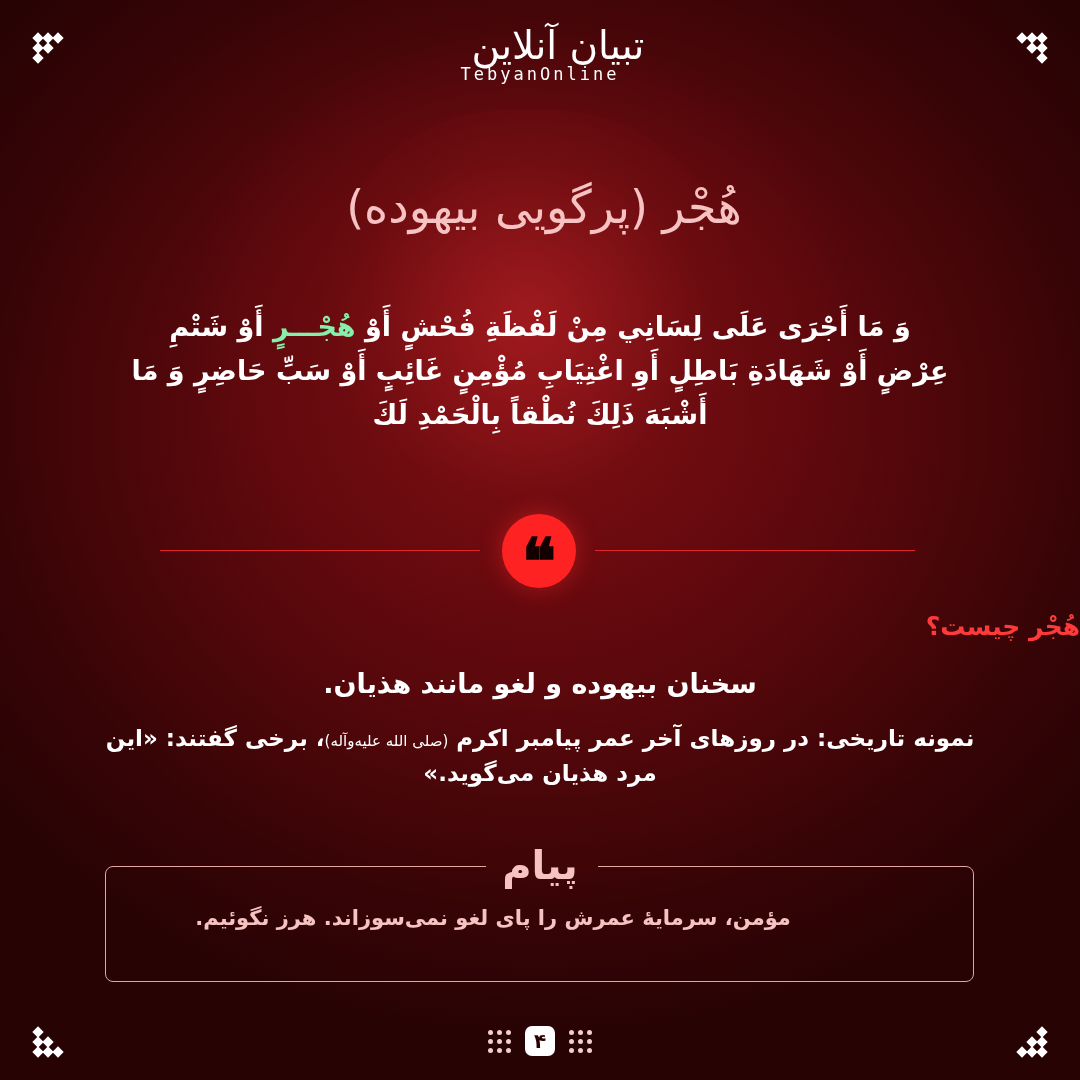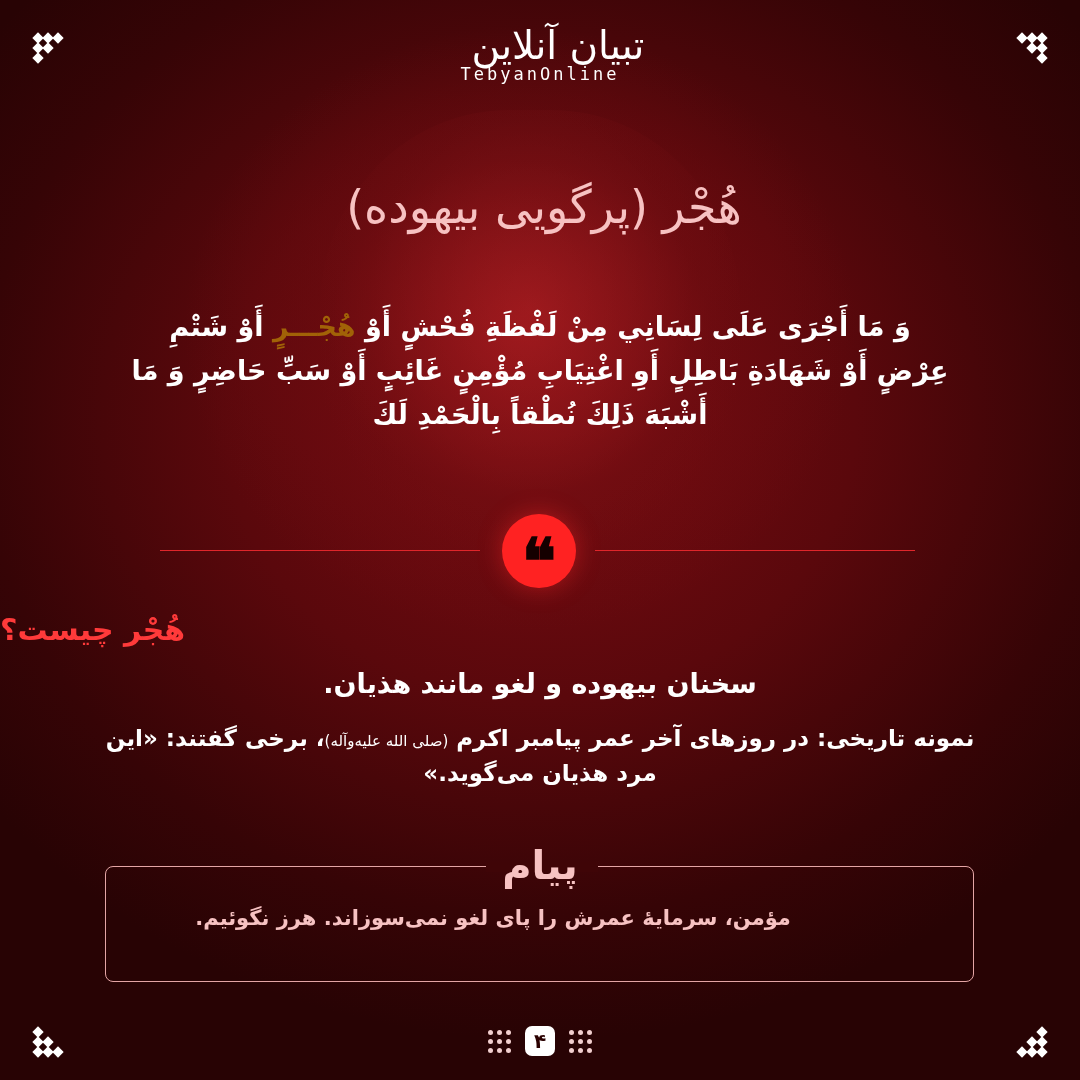"هُجْـــرٍ" .arabic .hl { color: #a16207 -> #86efac }
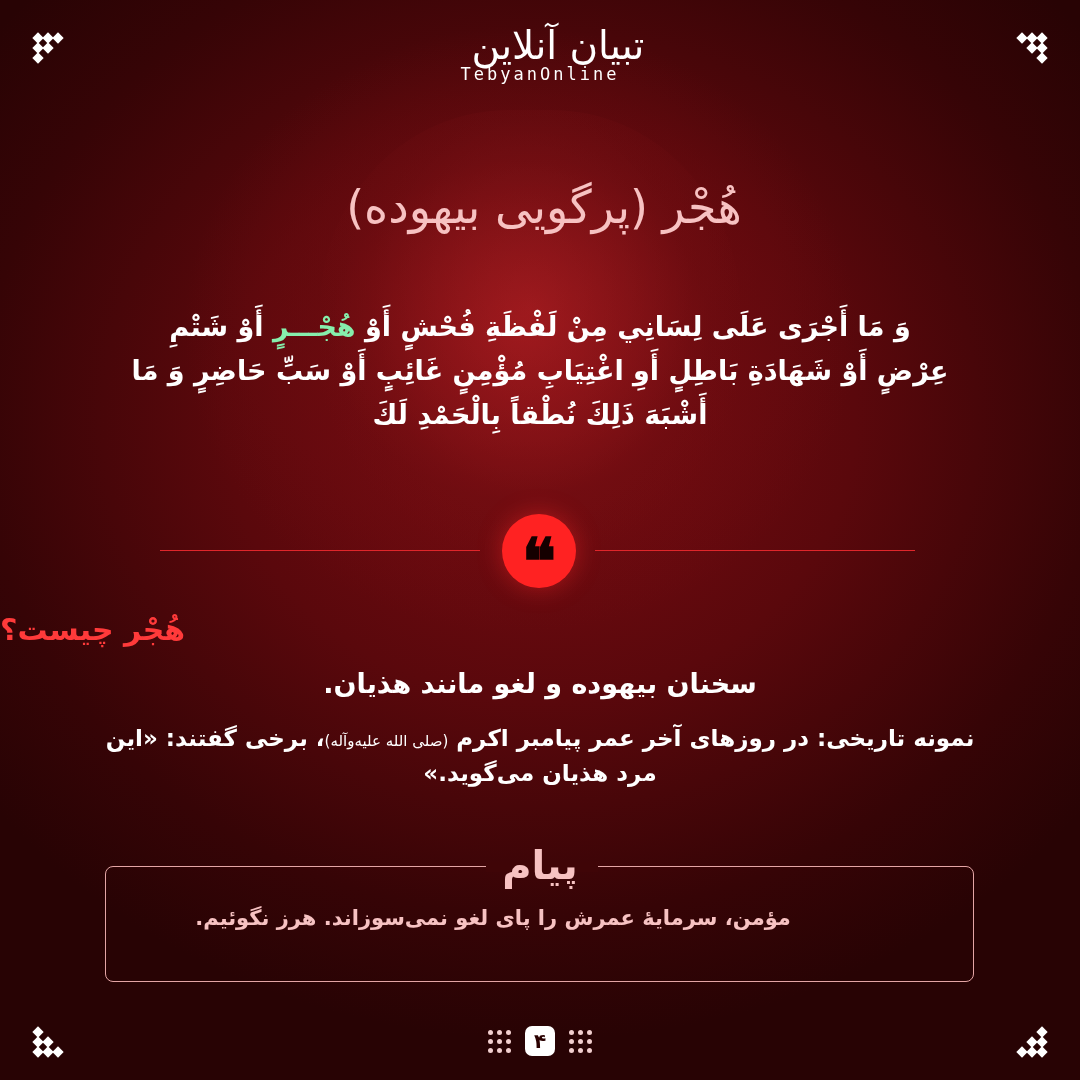"هُجْر چیست؟" .q-title { font-size: 30px -> 25px; text-align: left -> right }
